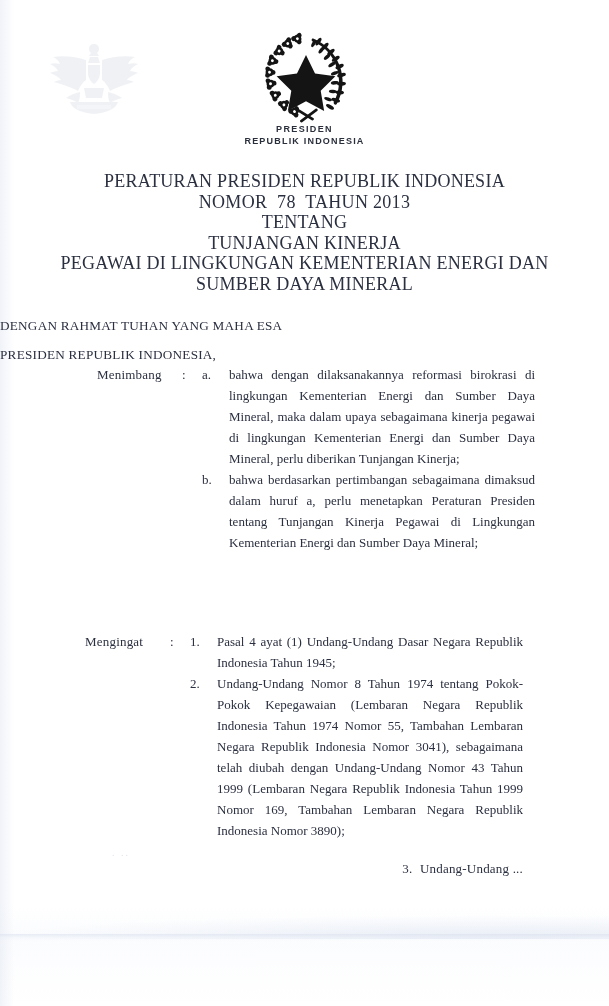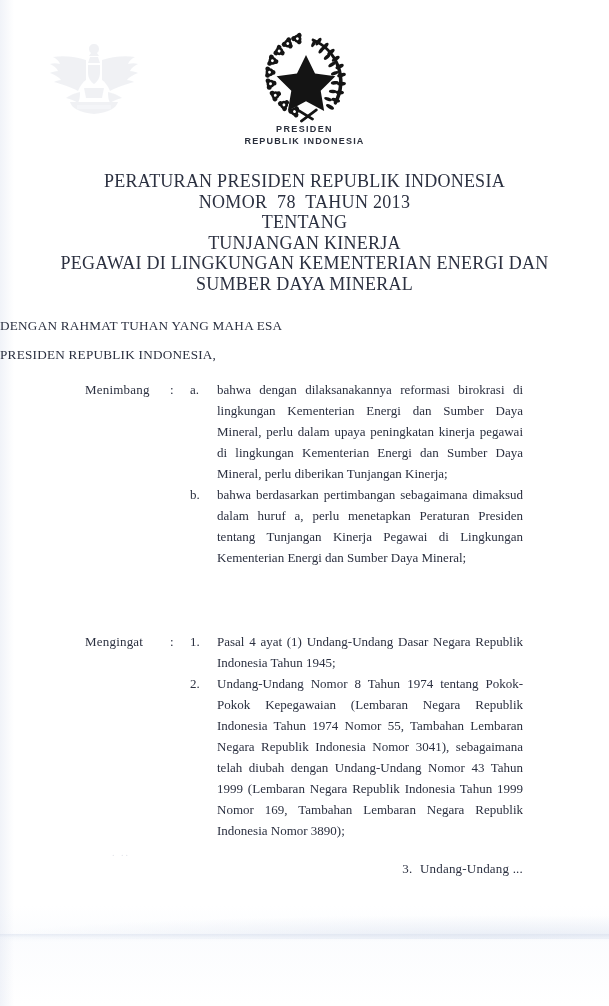"Menimbang" #menimbang { margin-left: none -> 12px; top: 379px -> 364px }
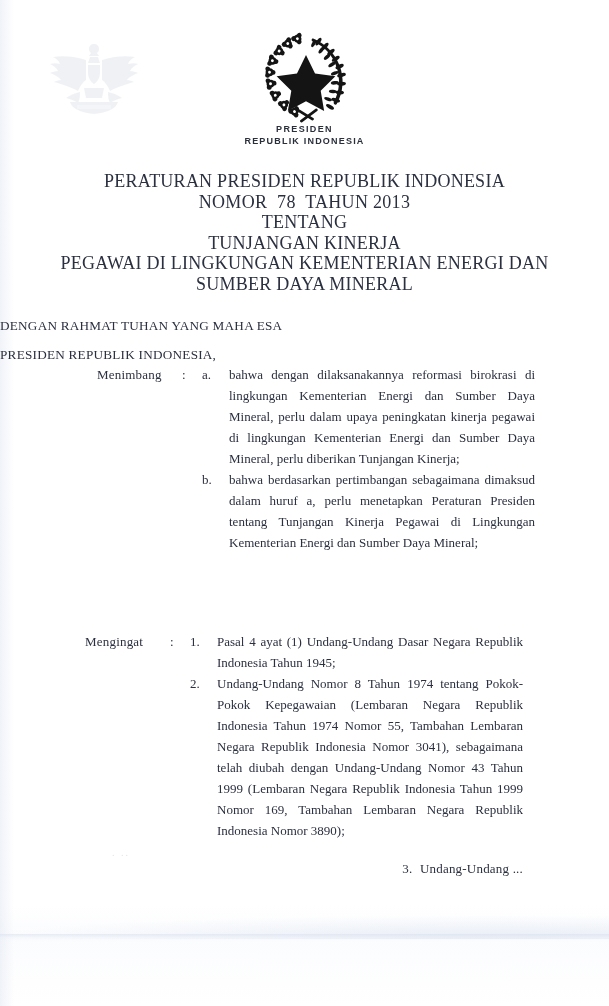"bahwa dengan dilaksanakannya reformasi" div.item-text { text: perlu dalam upaya peningkatan -> maka dalam upaya sebagaimana }
